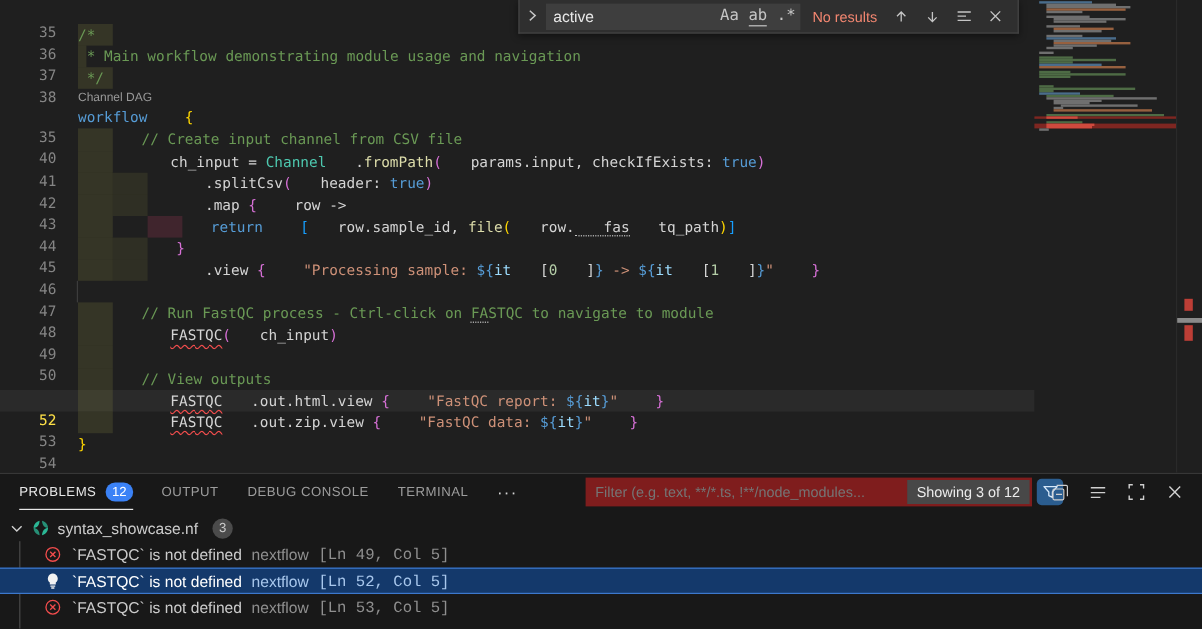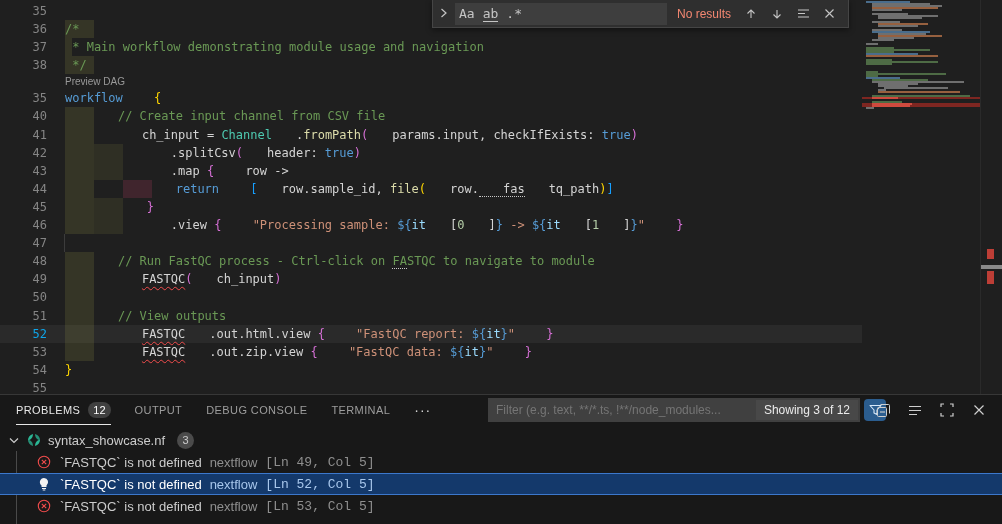"active" input.find-input { html: none -> <input> }
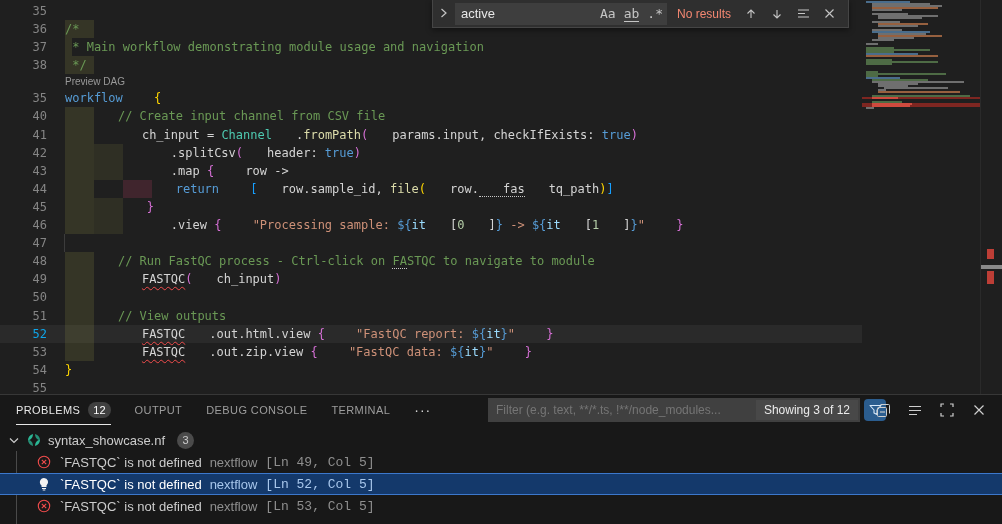"35" .num { top: 0 -> 16px }
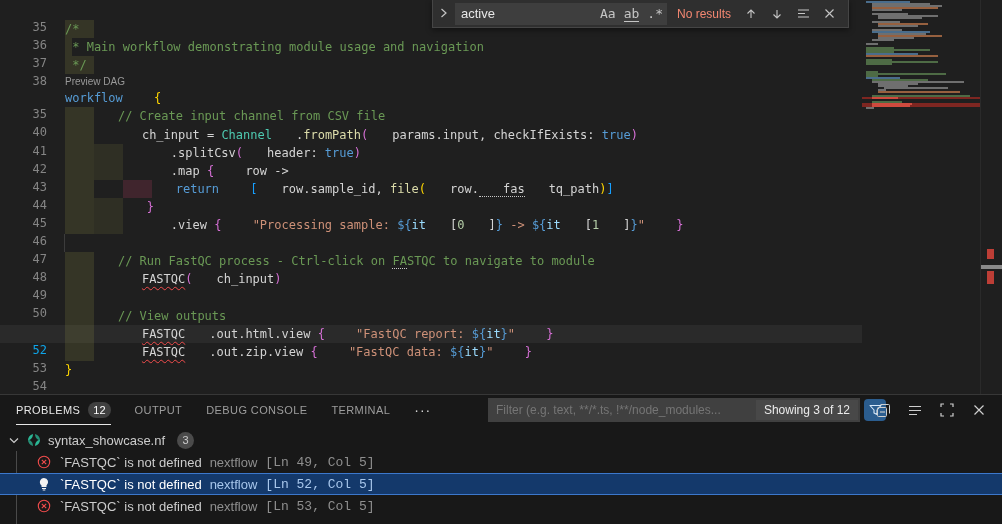"Preview DAG" div.codelens { text: Preview -> Channel }
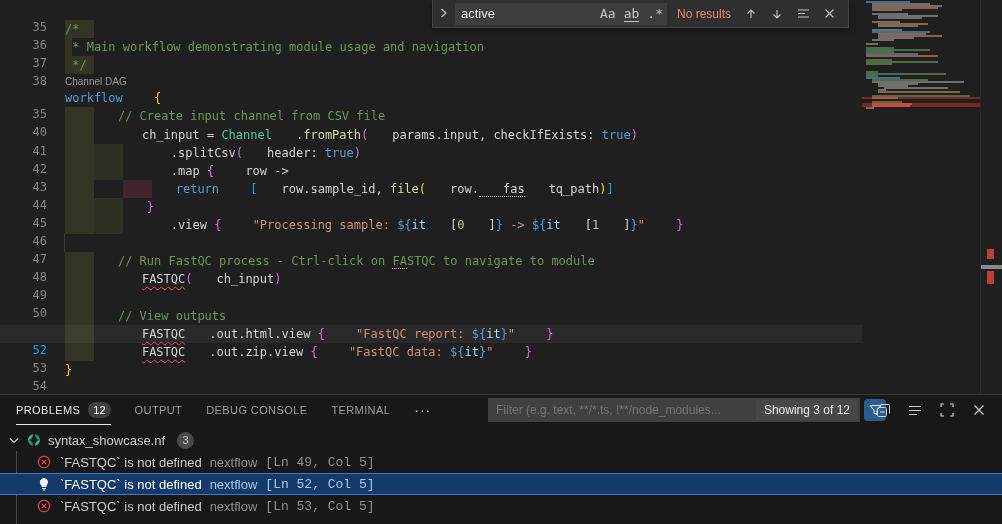"52" .line.hl .num { color: #0ea5e9 -> #fde047 }
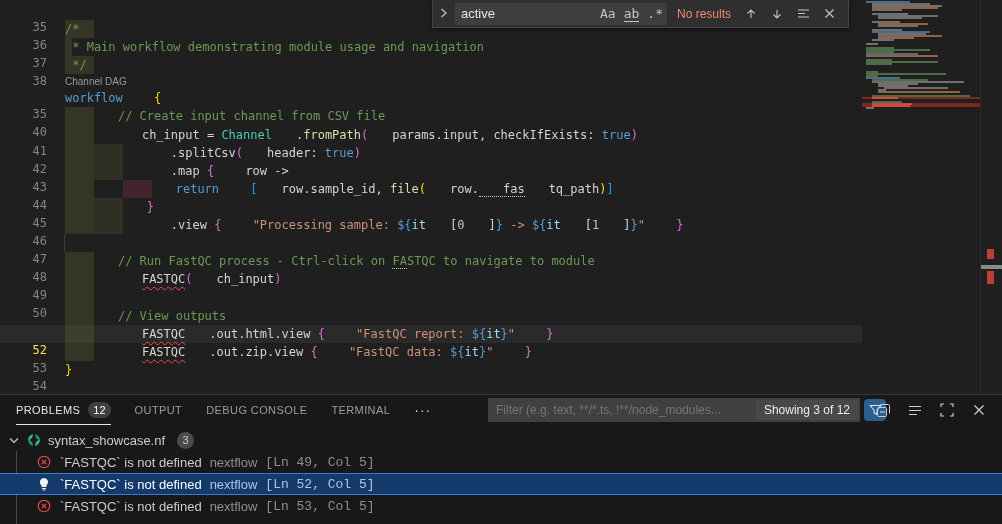"12" .ptab-badge { background: #404040 -> #3b82f6 }
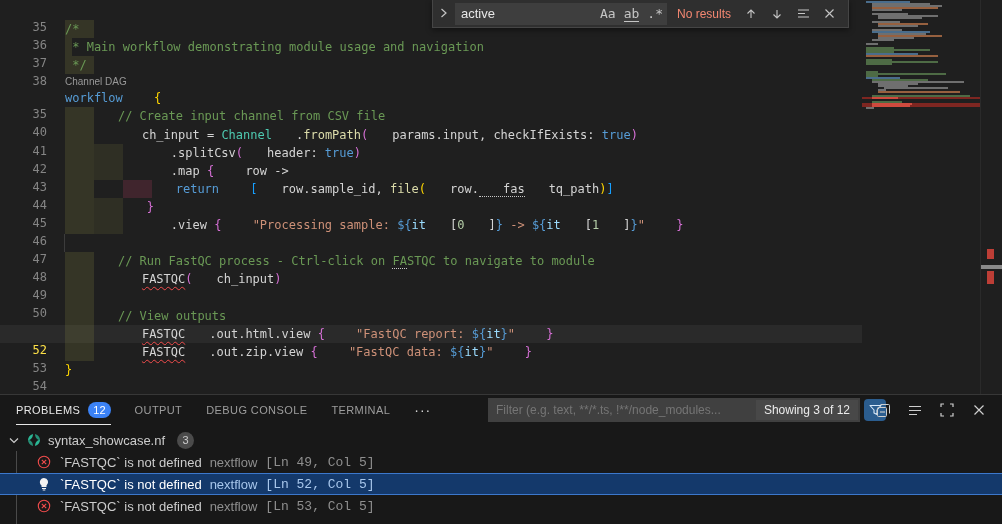"Filter (e.g. text, **/*.ts," .filter-box { background: #404040 -> #7f1d1d }
